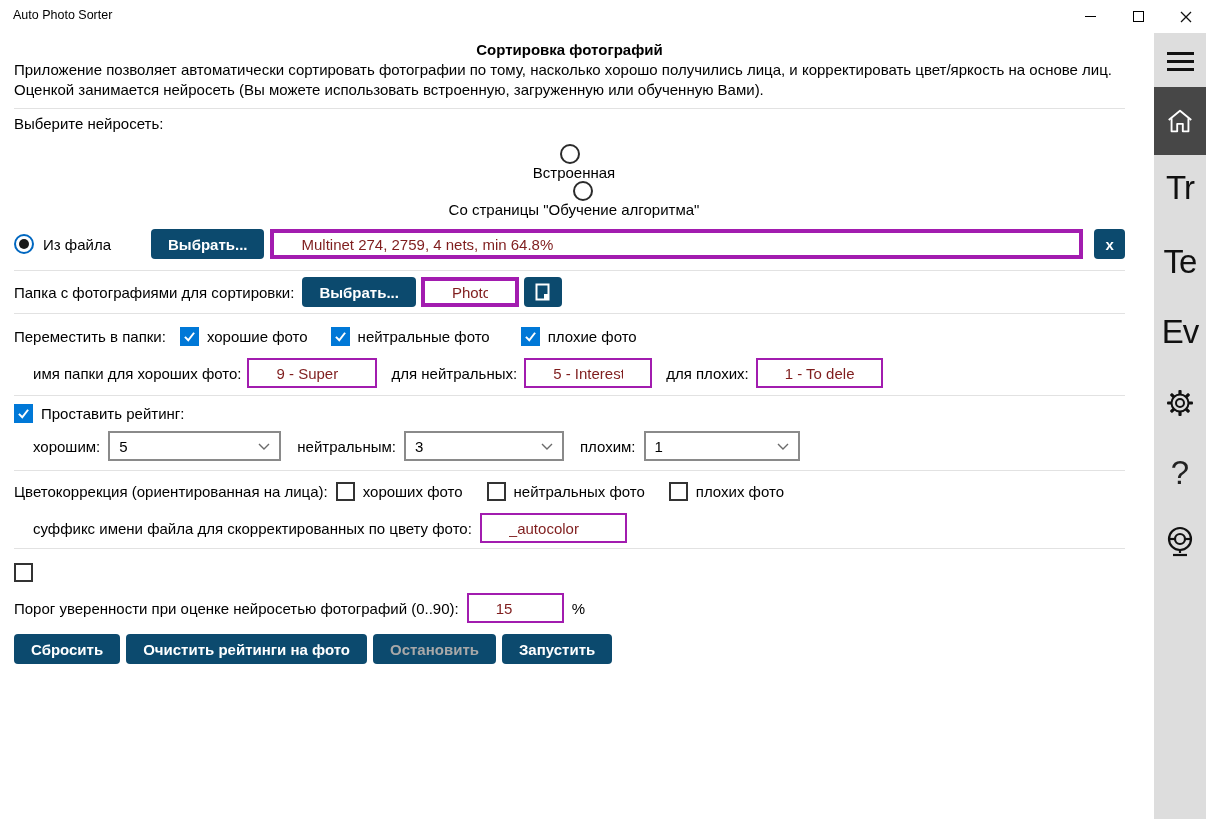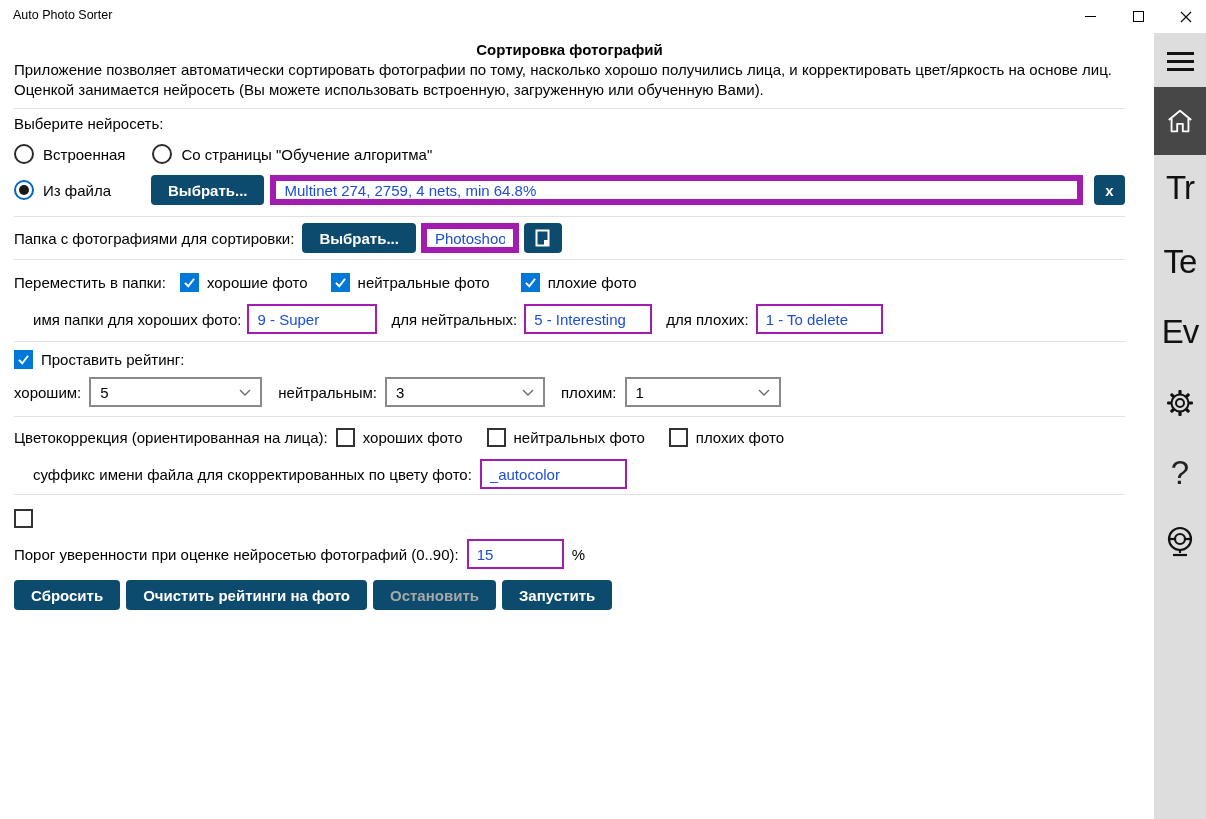"Встроенная" .sec-net .radios { flex-direction: none -> column }
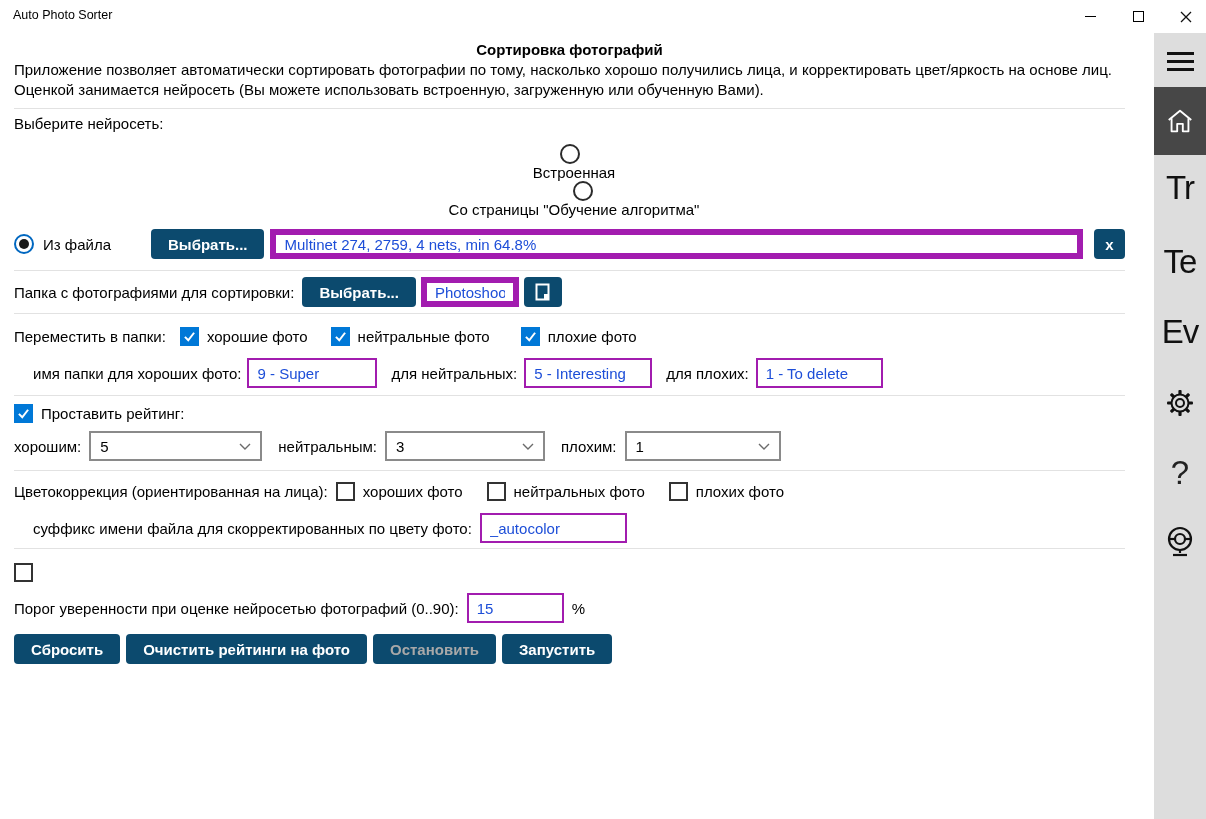"Multinet 274, 2759, 4 nets," .txt { border: 6px solid #a21caf -> 4px solid #a21caf; color: #1d4ed8 -> #7f1d1d; padding: 0 8px -> 0 27px }
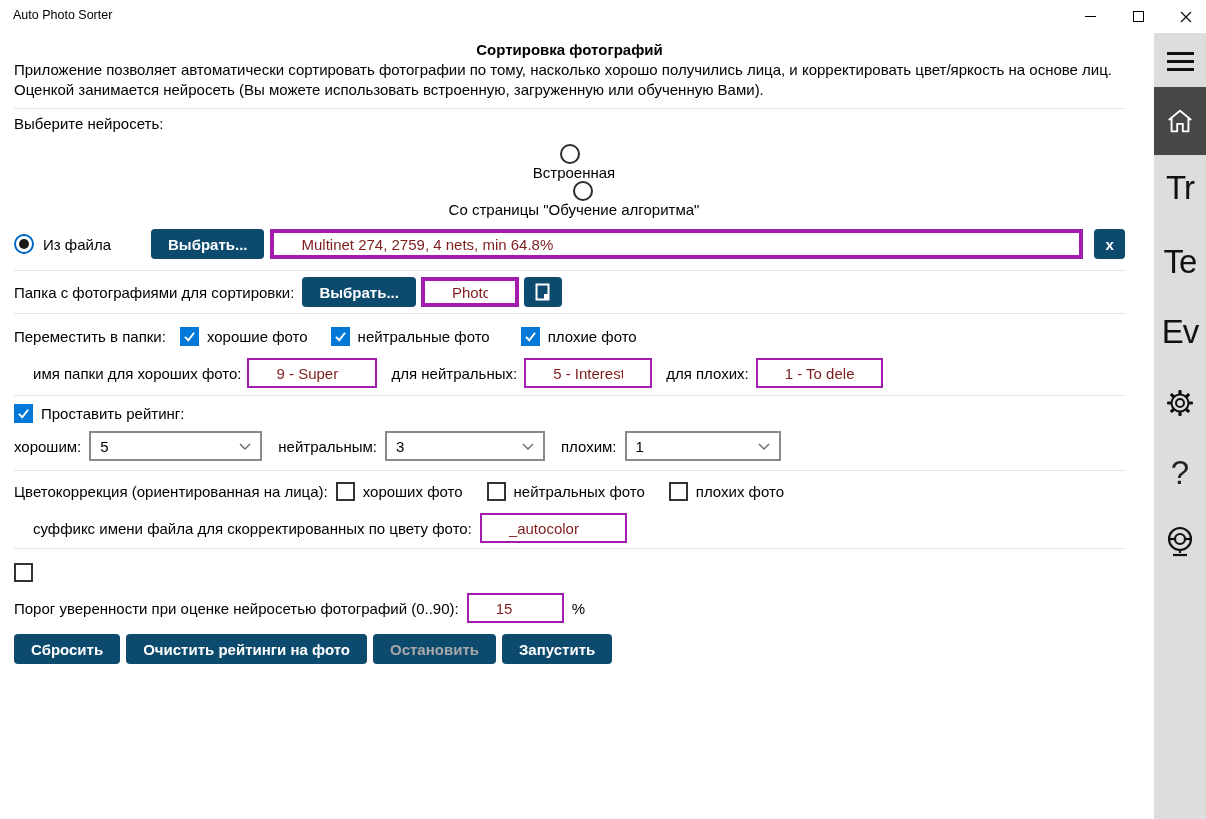"хорошим:" div.row { margin-left: none -> 19px }
